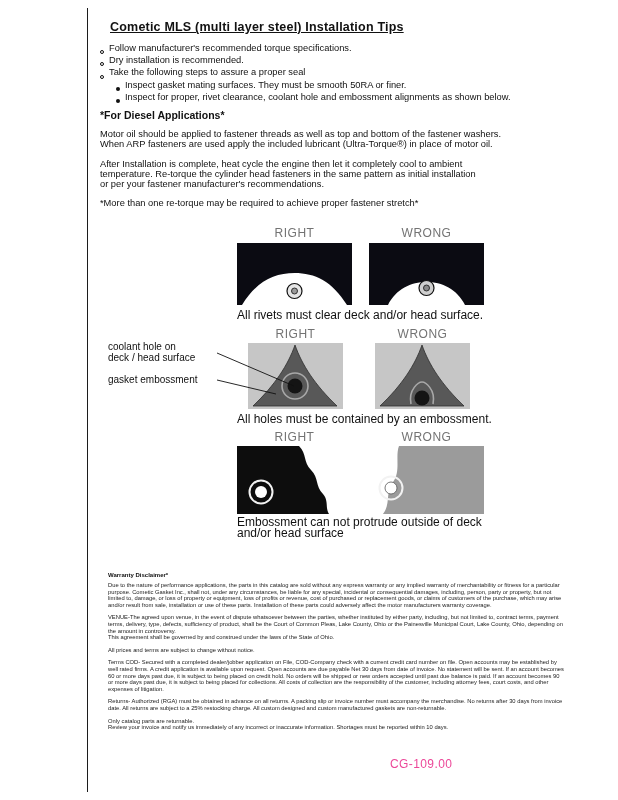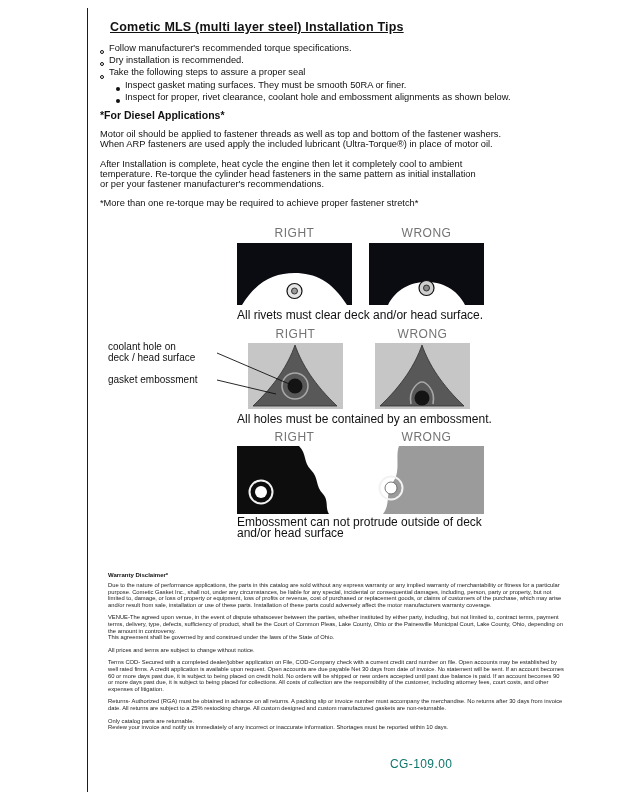"CG-109.00" .footer-code { color: #0f766e -> #ec4899 }
